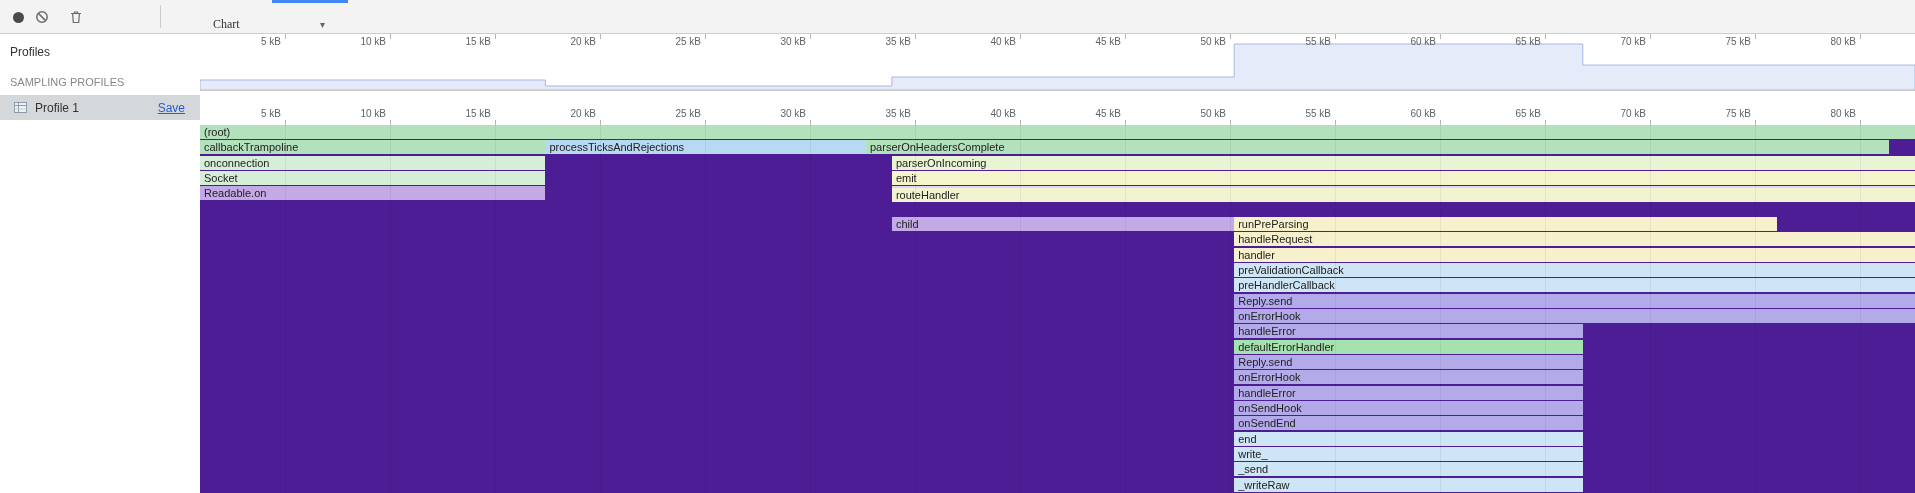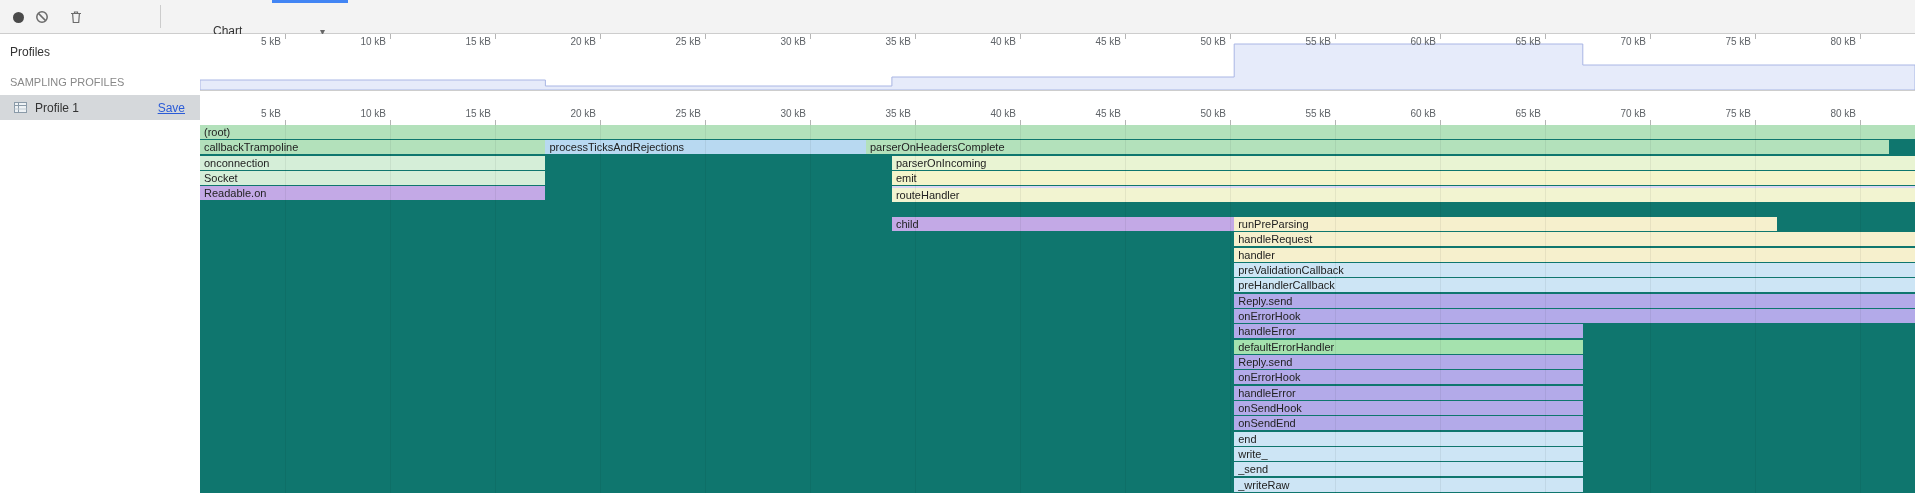"Chart" .select { font-family: none -> Liberation Serif, serif; top: 19px -> 12px }
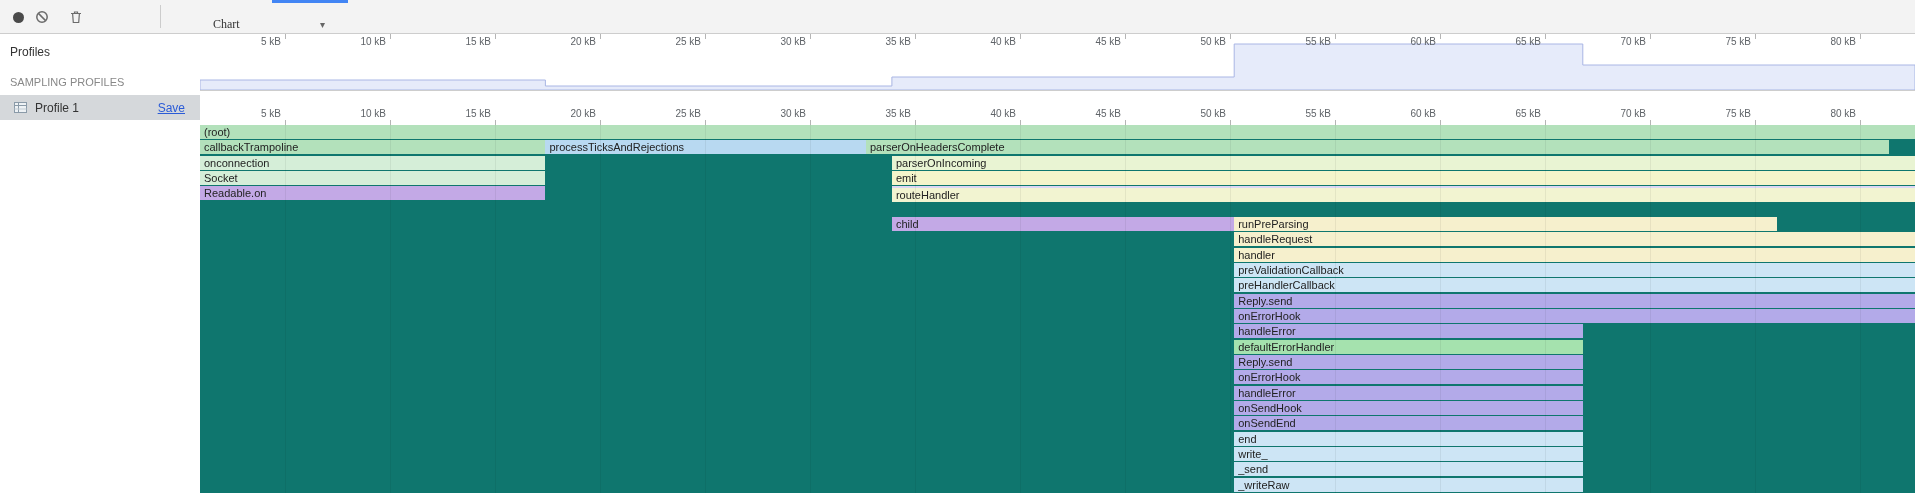"(root)" .flame { background: #0f766e -> #4c1d95 }
